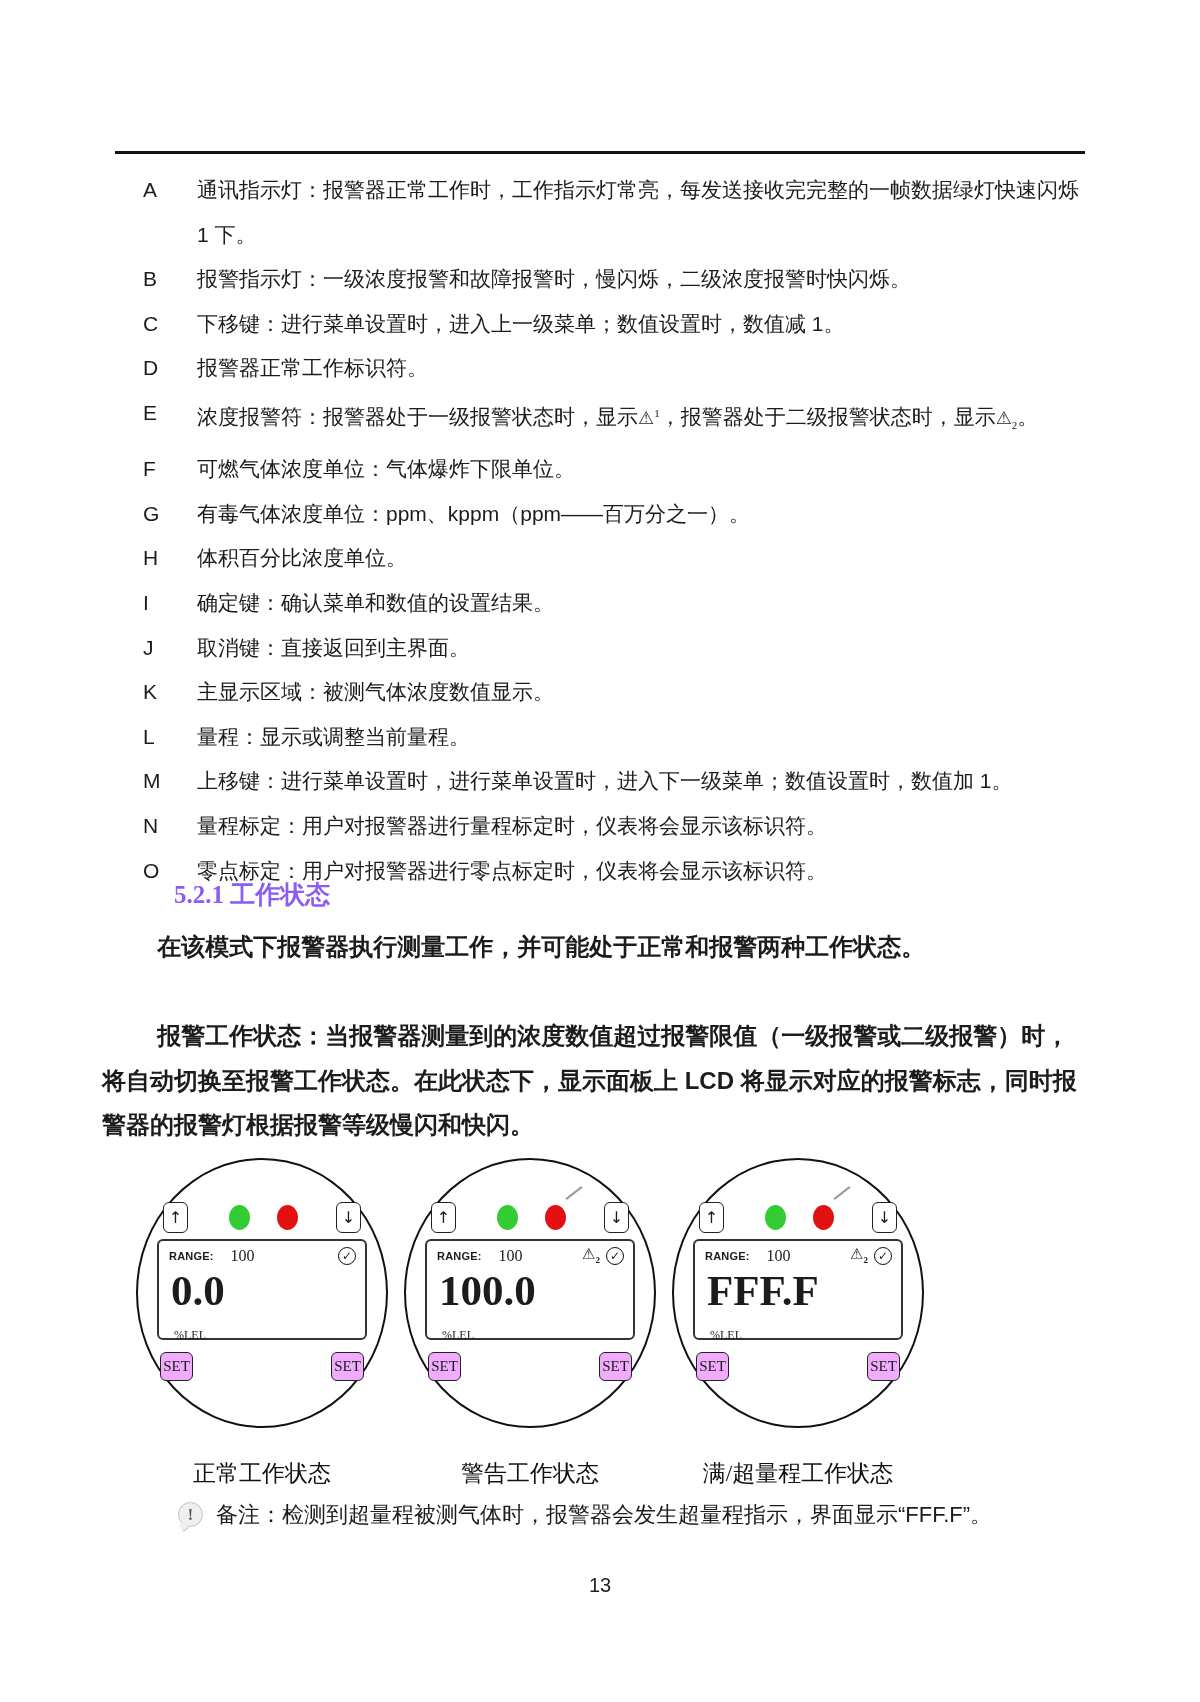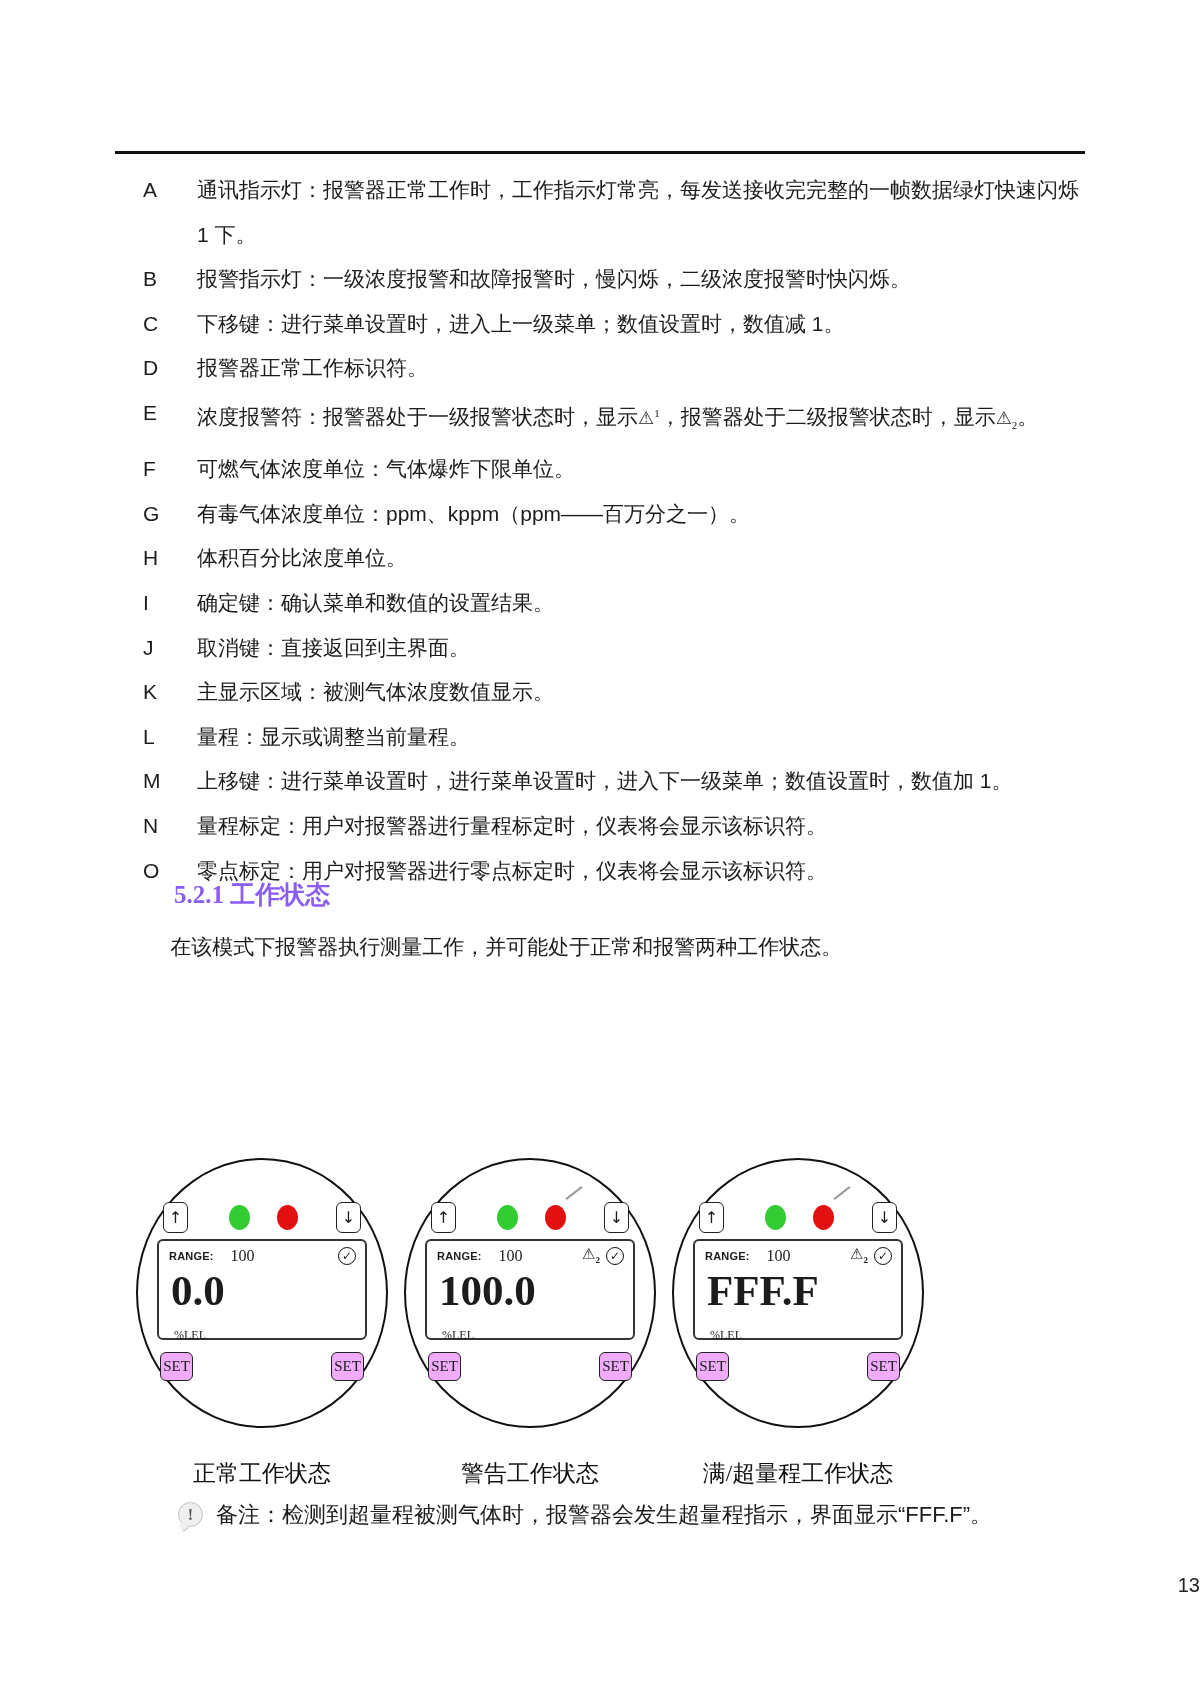"在该模式下报警器执行测量工作，并可能处于正常和报警两种工作状态。" .para { font-size: 21px -> 24px; font-weight: none -> bold; left: 122px -> 102px }
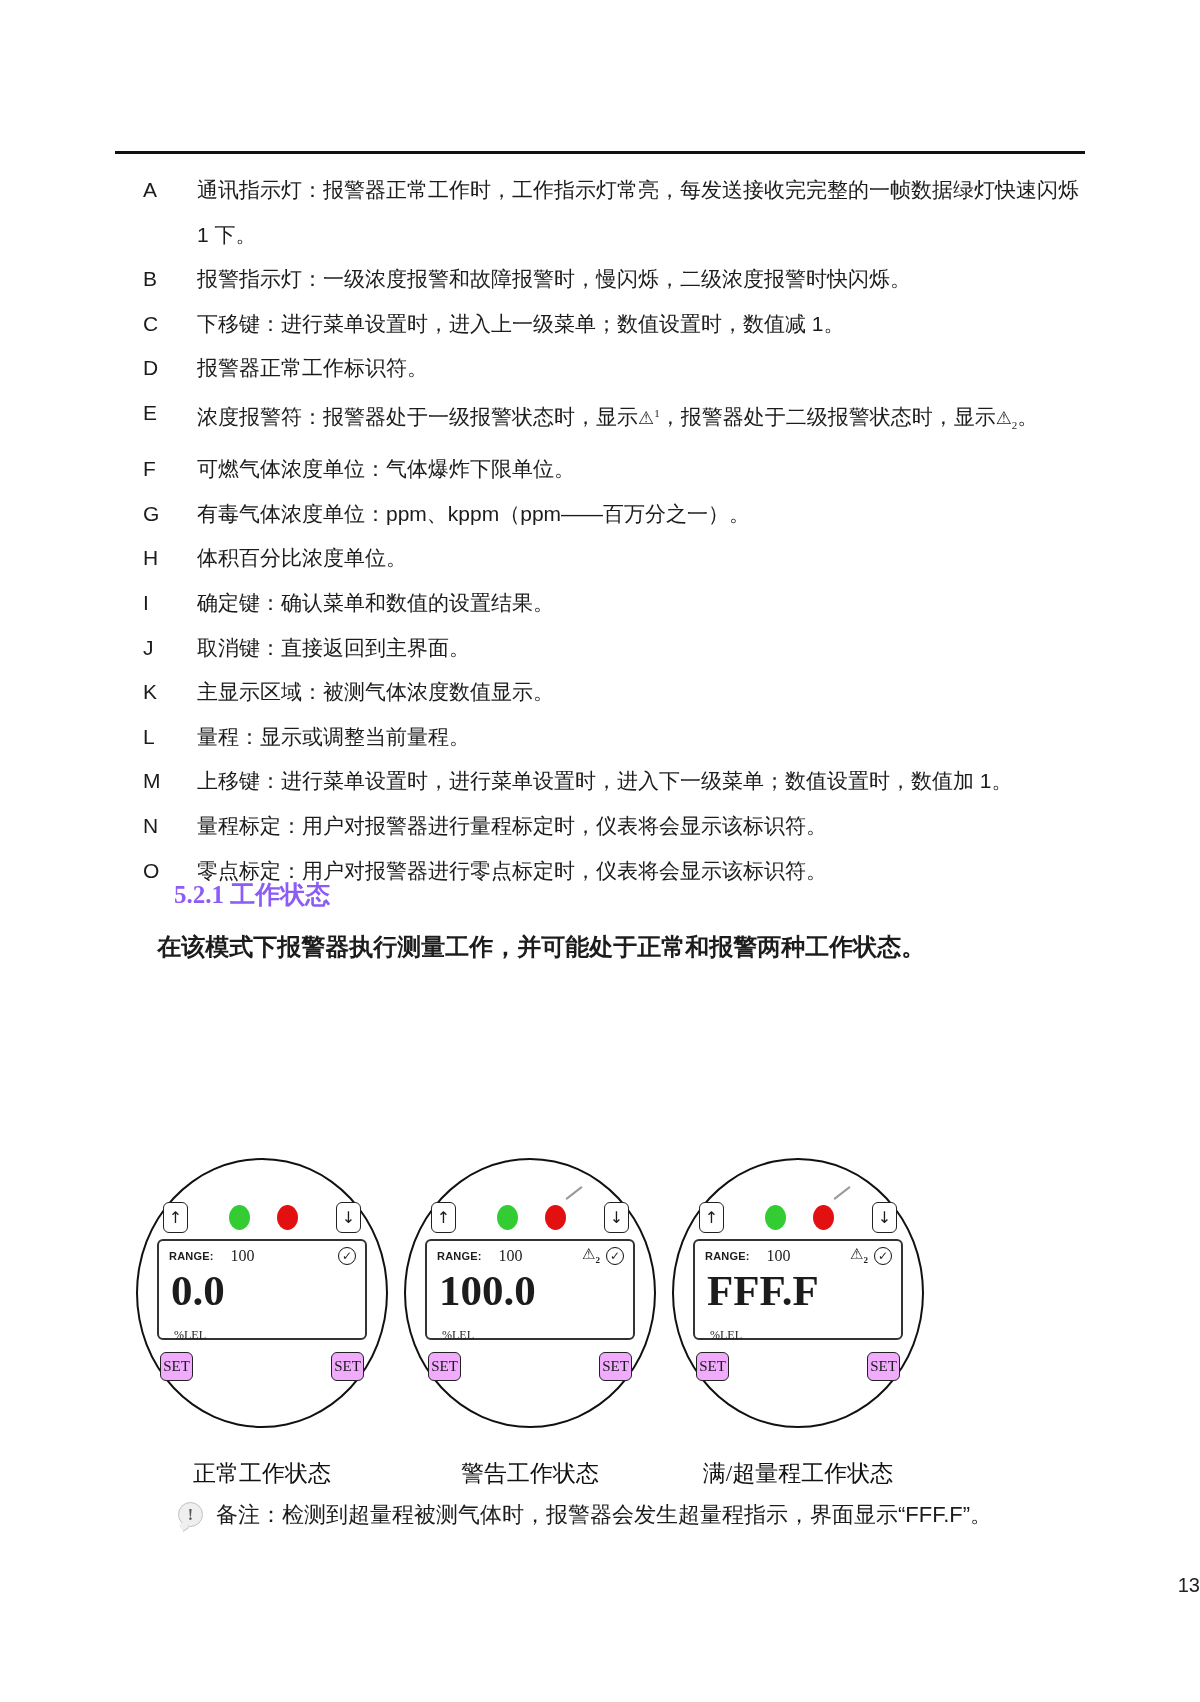"报警工作状态：当报警器测量到的浓度数值超过报警限值（一级报警或二级报警）时，将自" div.para { html: none -> <div>报警工作状态：当报警器测量到的浓度数值超过报警限值（一级报警或二级报警）时，将自动切换至报警工作状态。在此状态下，显示面板上 LCD 将显示对应的报警标志，同时报警器的报警灯根据报警等级慢闪和快闪。</div> }
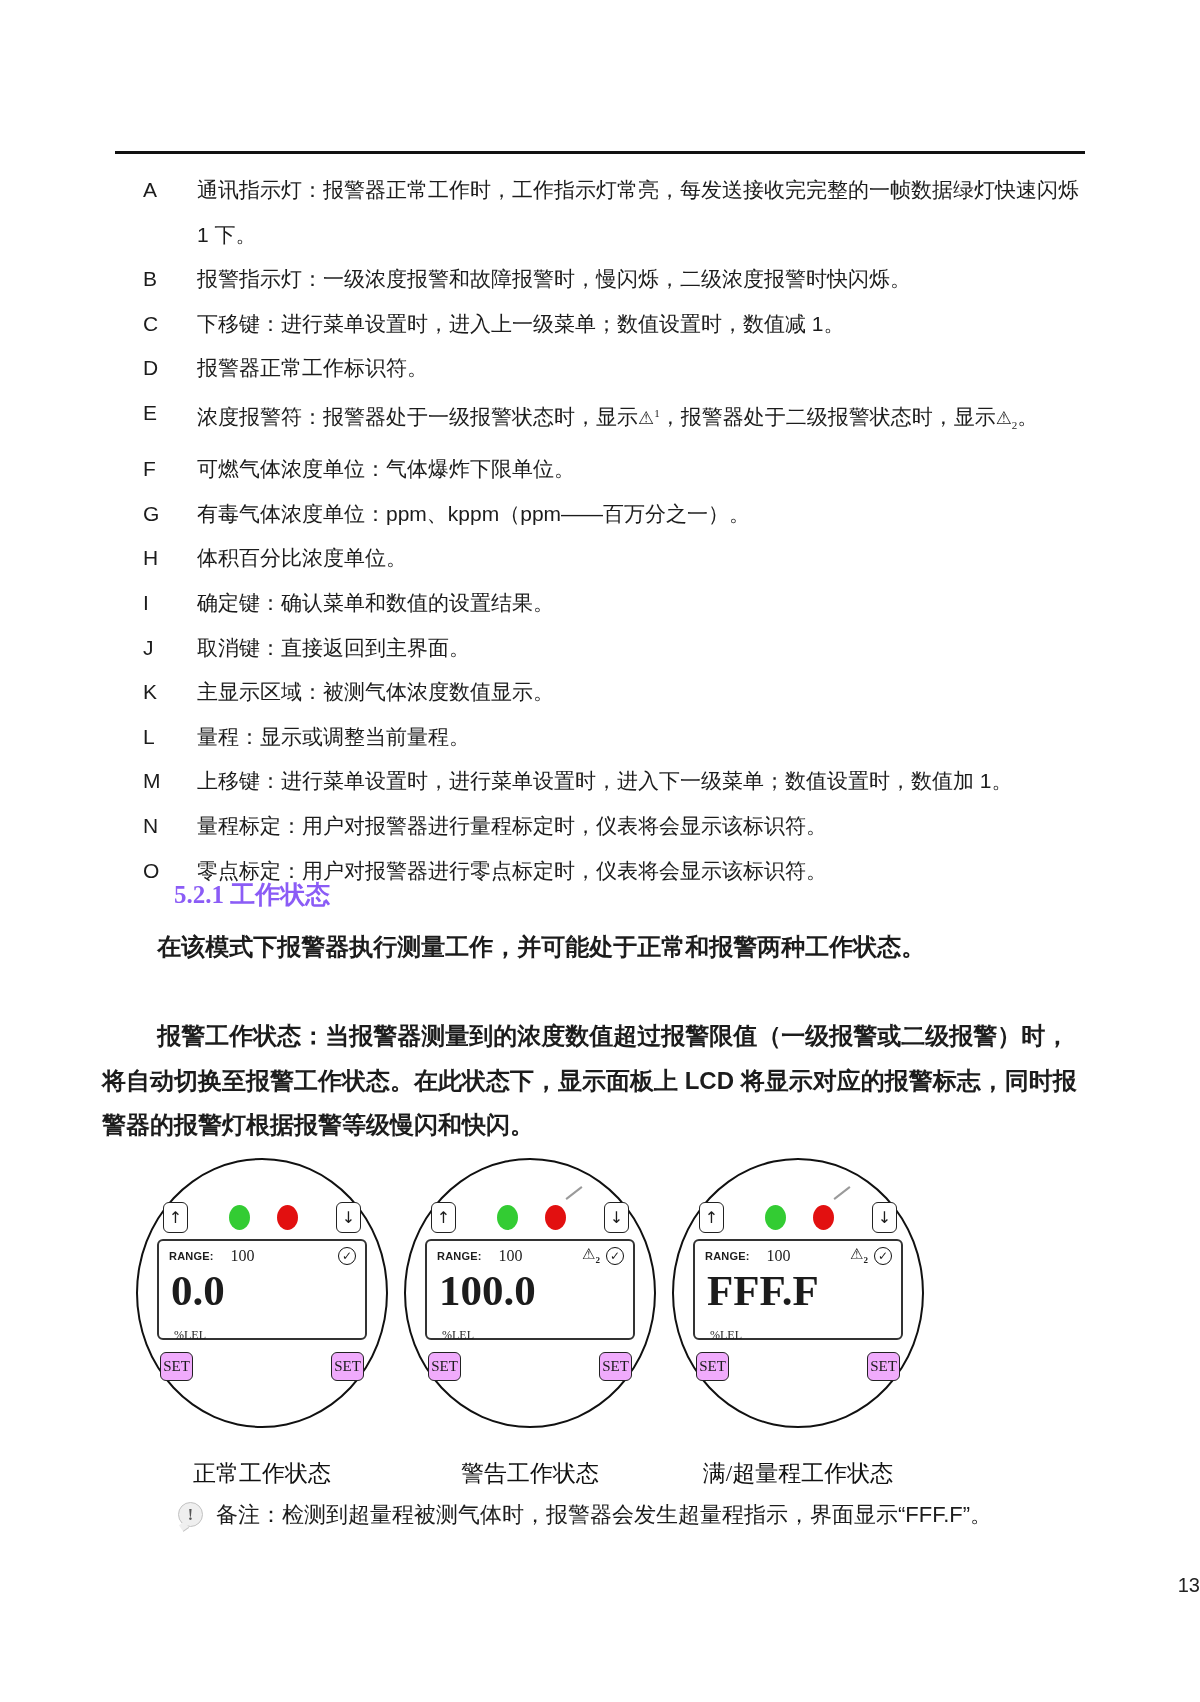"13" .pagenum { text-align: right -> center }
